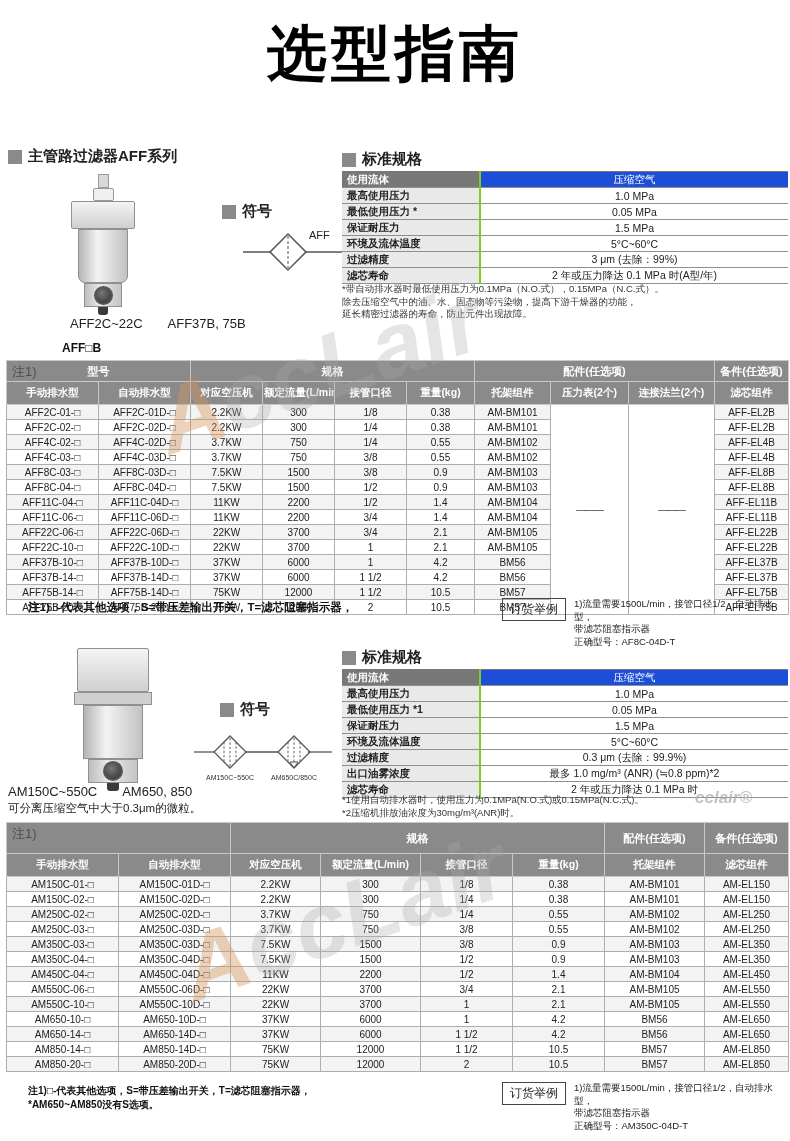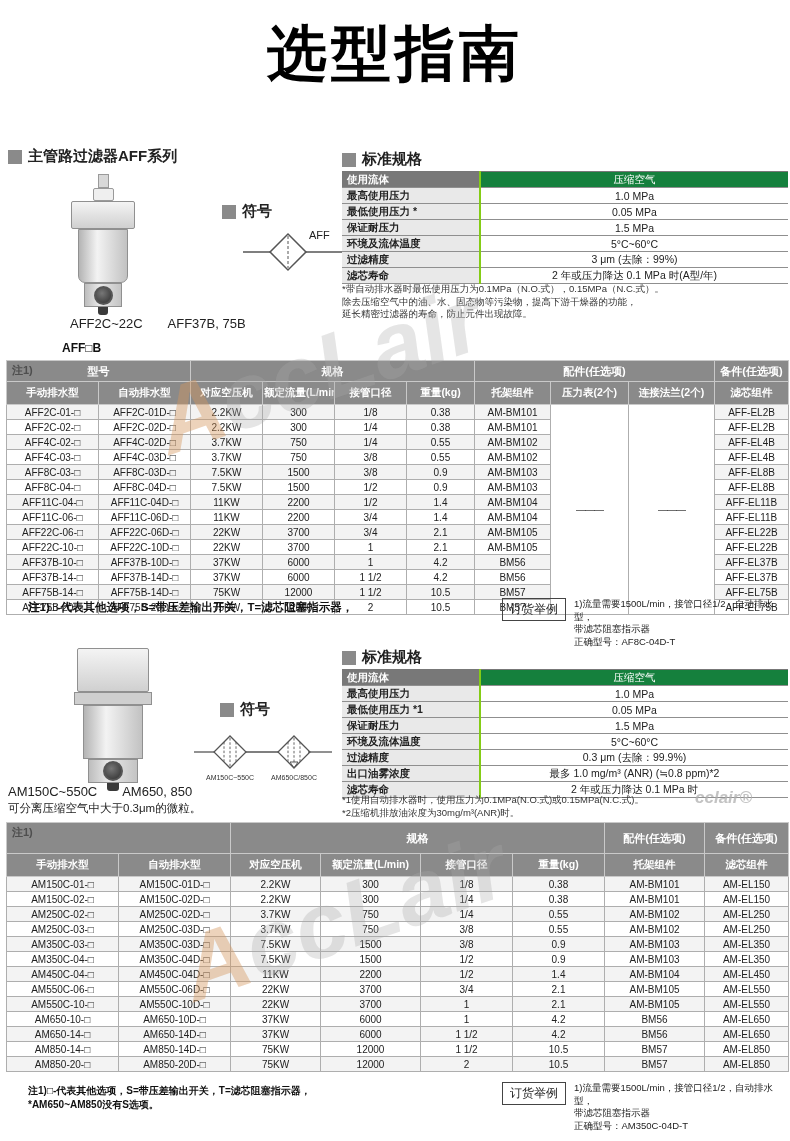"压缩空气" .spec tr:first-child td.c1 { background: #15803d -> #1d4ed8 }
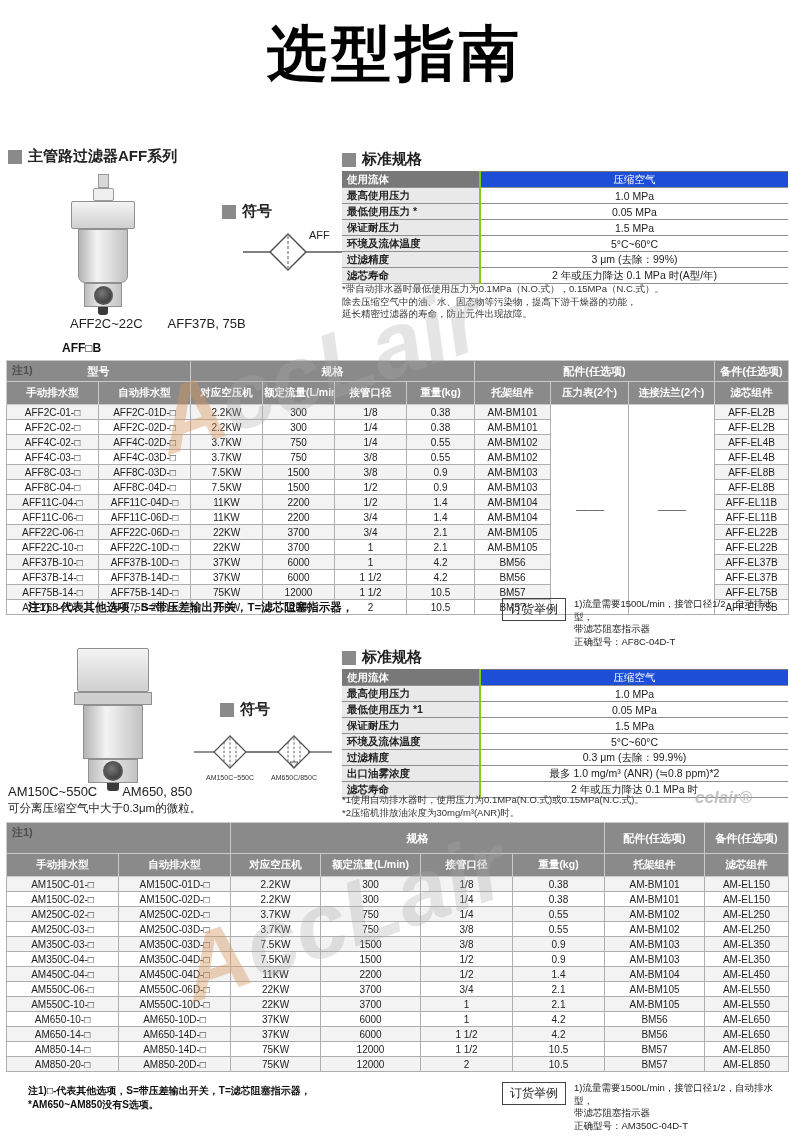"注1)" .noteref { font-size: 11px -> 13px; font-weight: bold -> normal }
